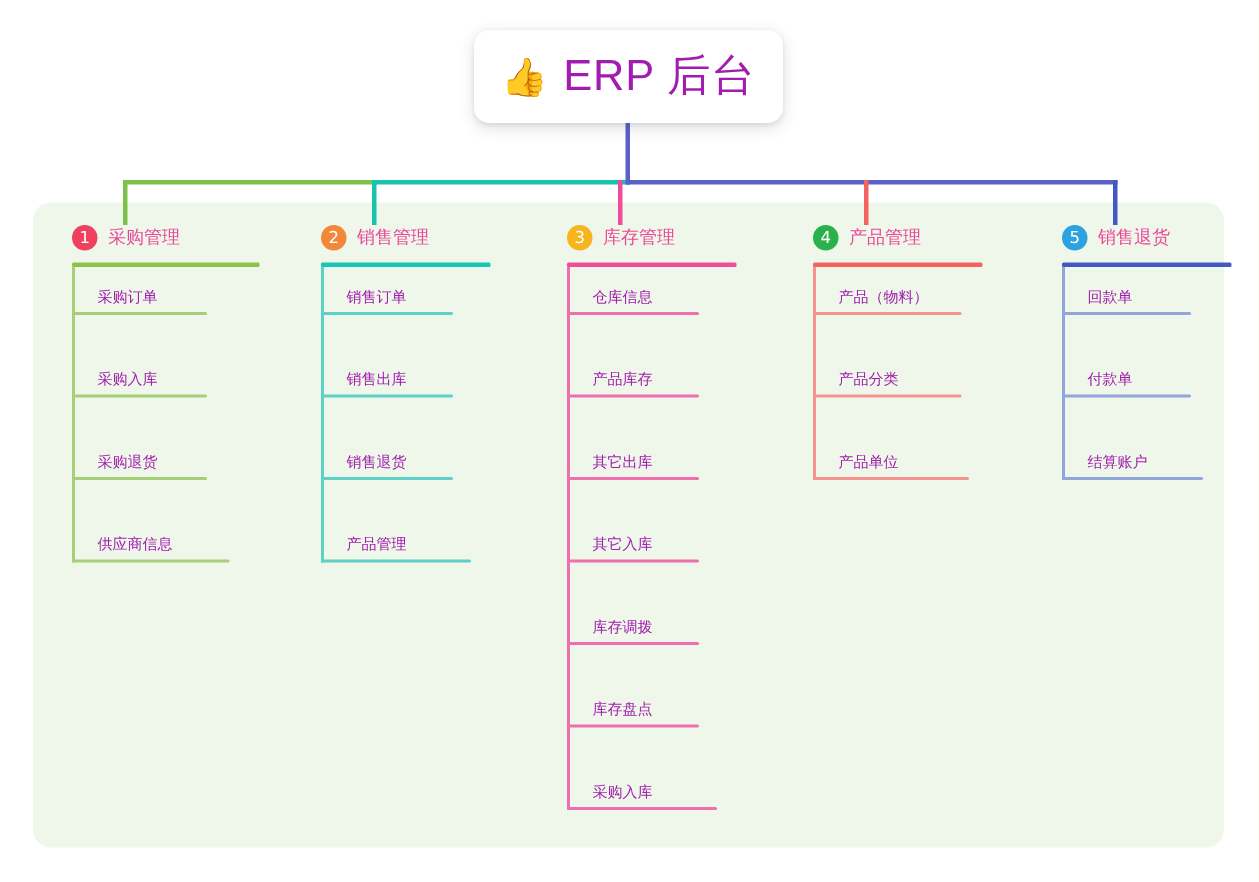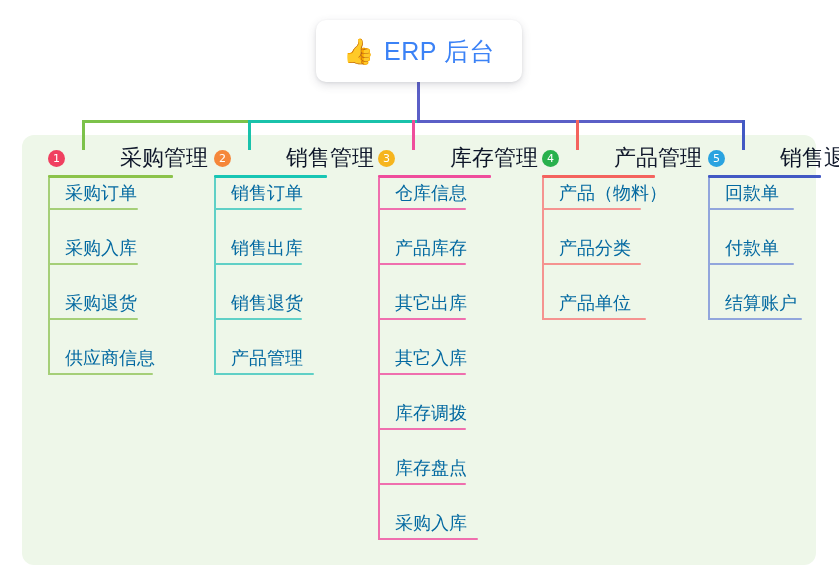"ERP 后台" .root-title { color: #3b82f6 -> #a21caf; font-size: 25px -> 29px }
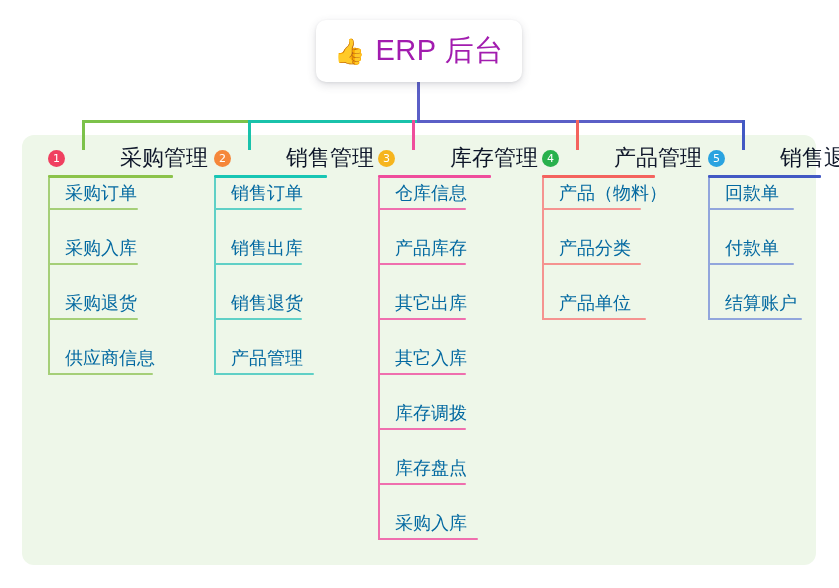"采购管理" .head-label { color: #0f172a -> #ec4899; font-size: 22px -> 12px; margin-left: 48px -> none }
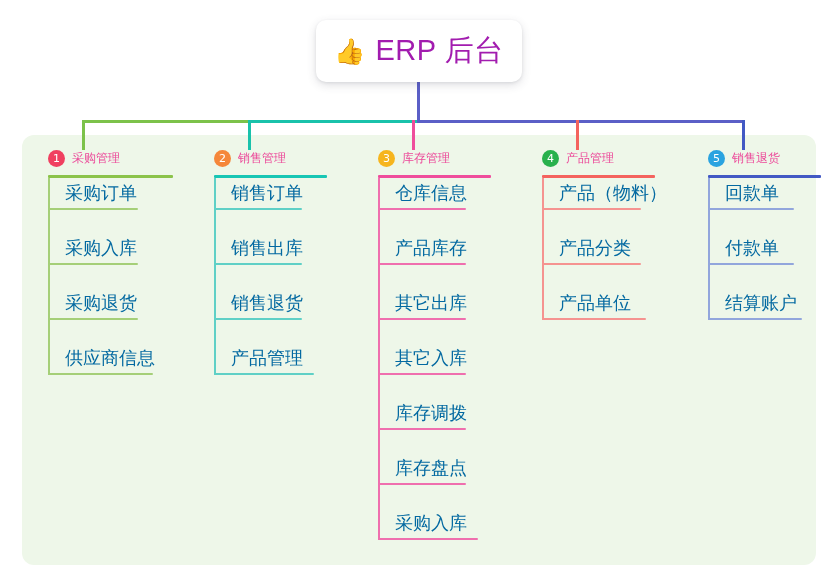"采购订单" .leaf-label { color: #0369a1 -> #a21caf; font-size: 18px -> 10px }
